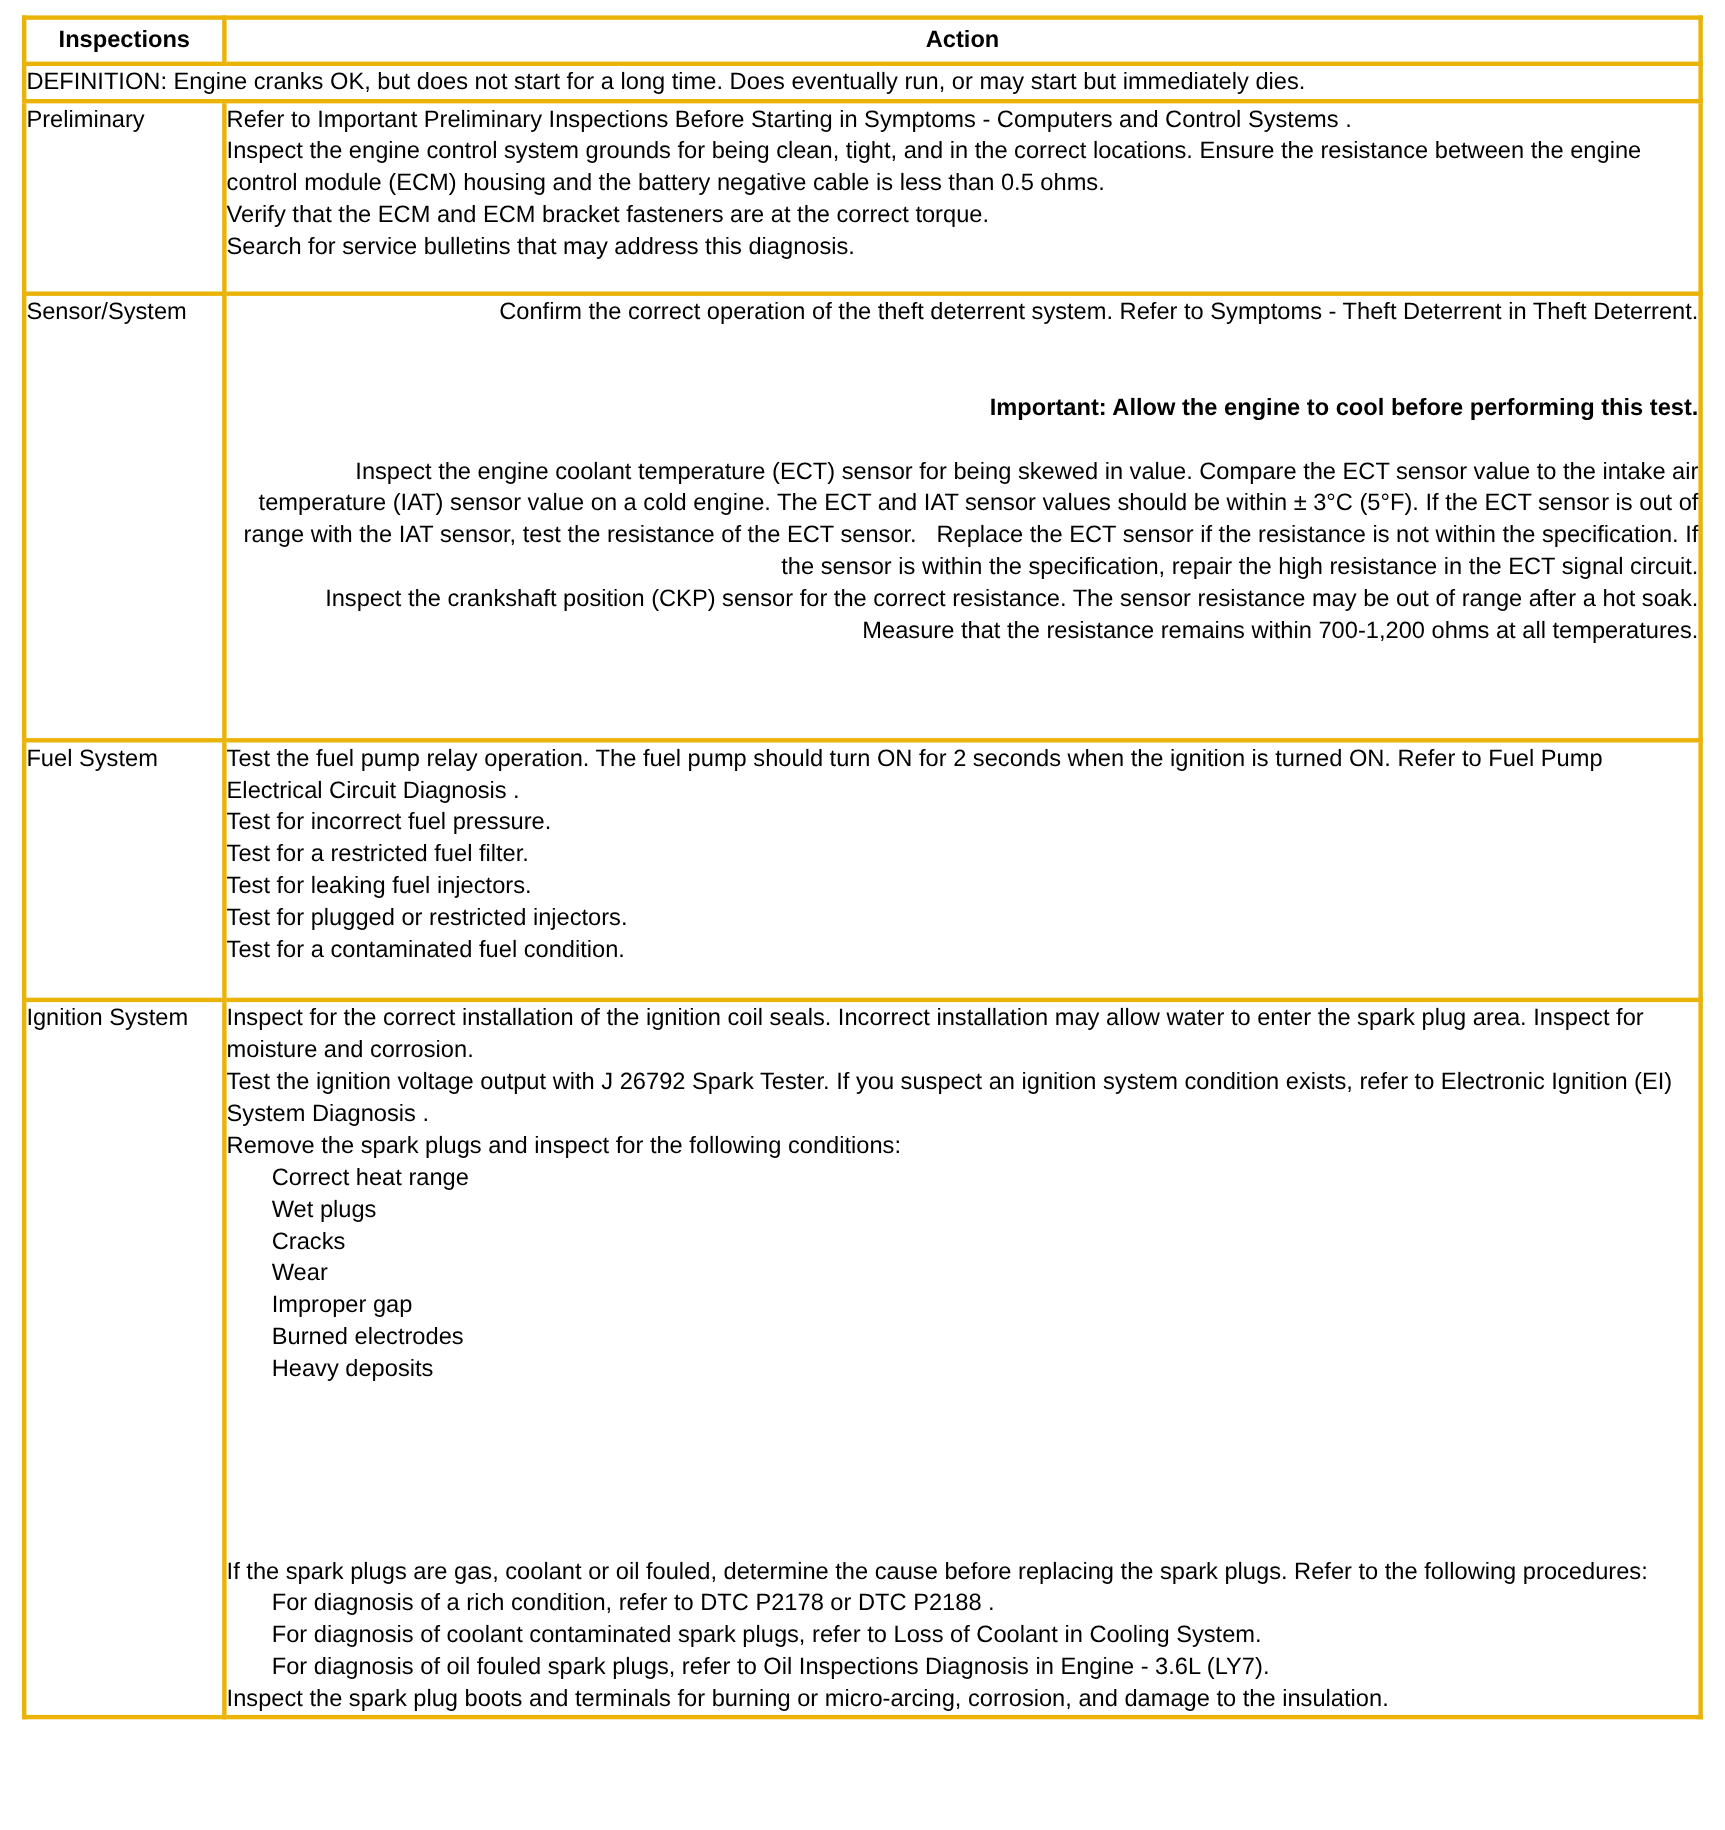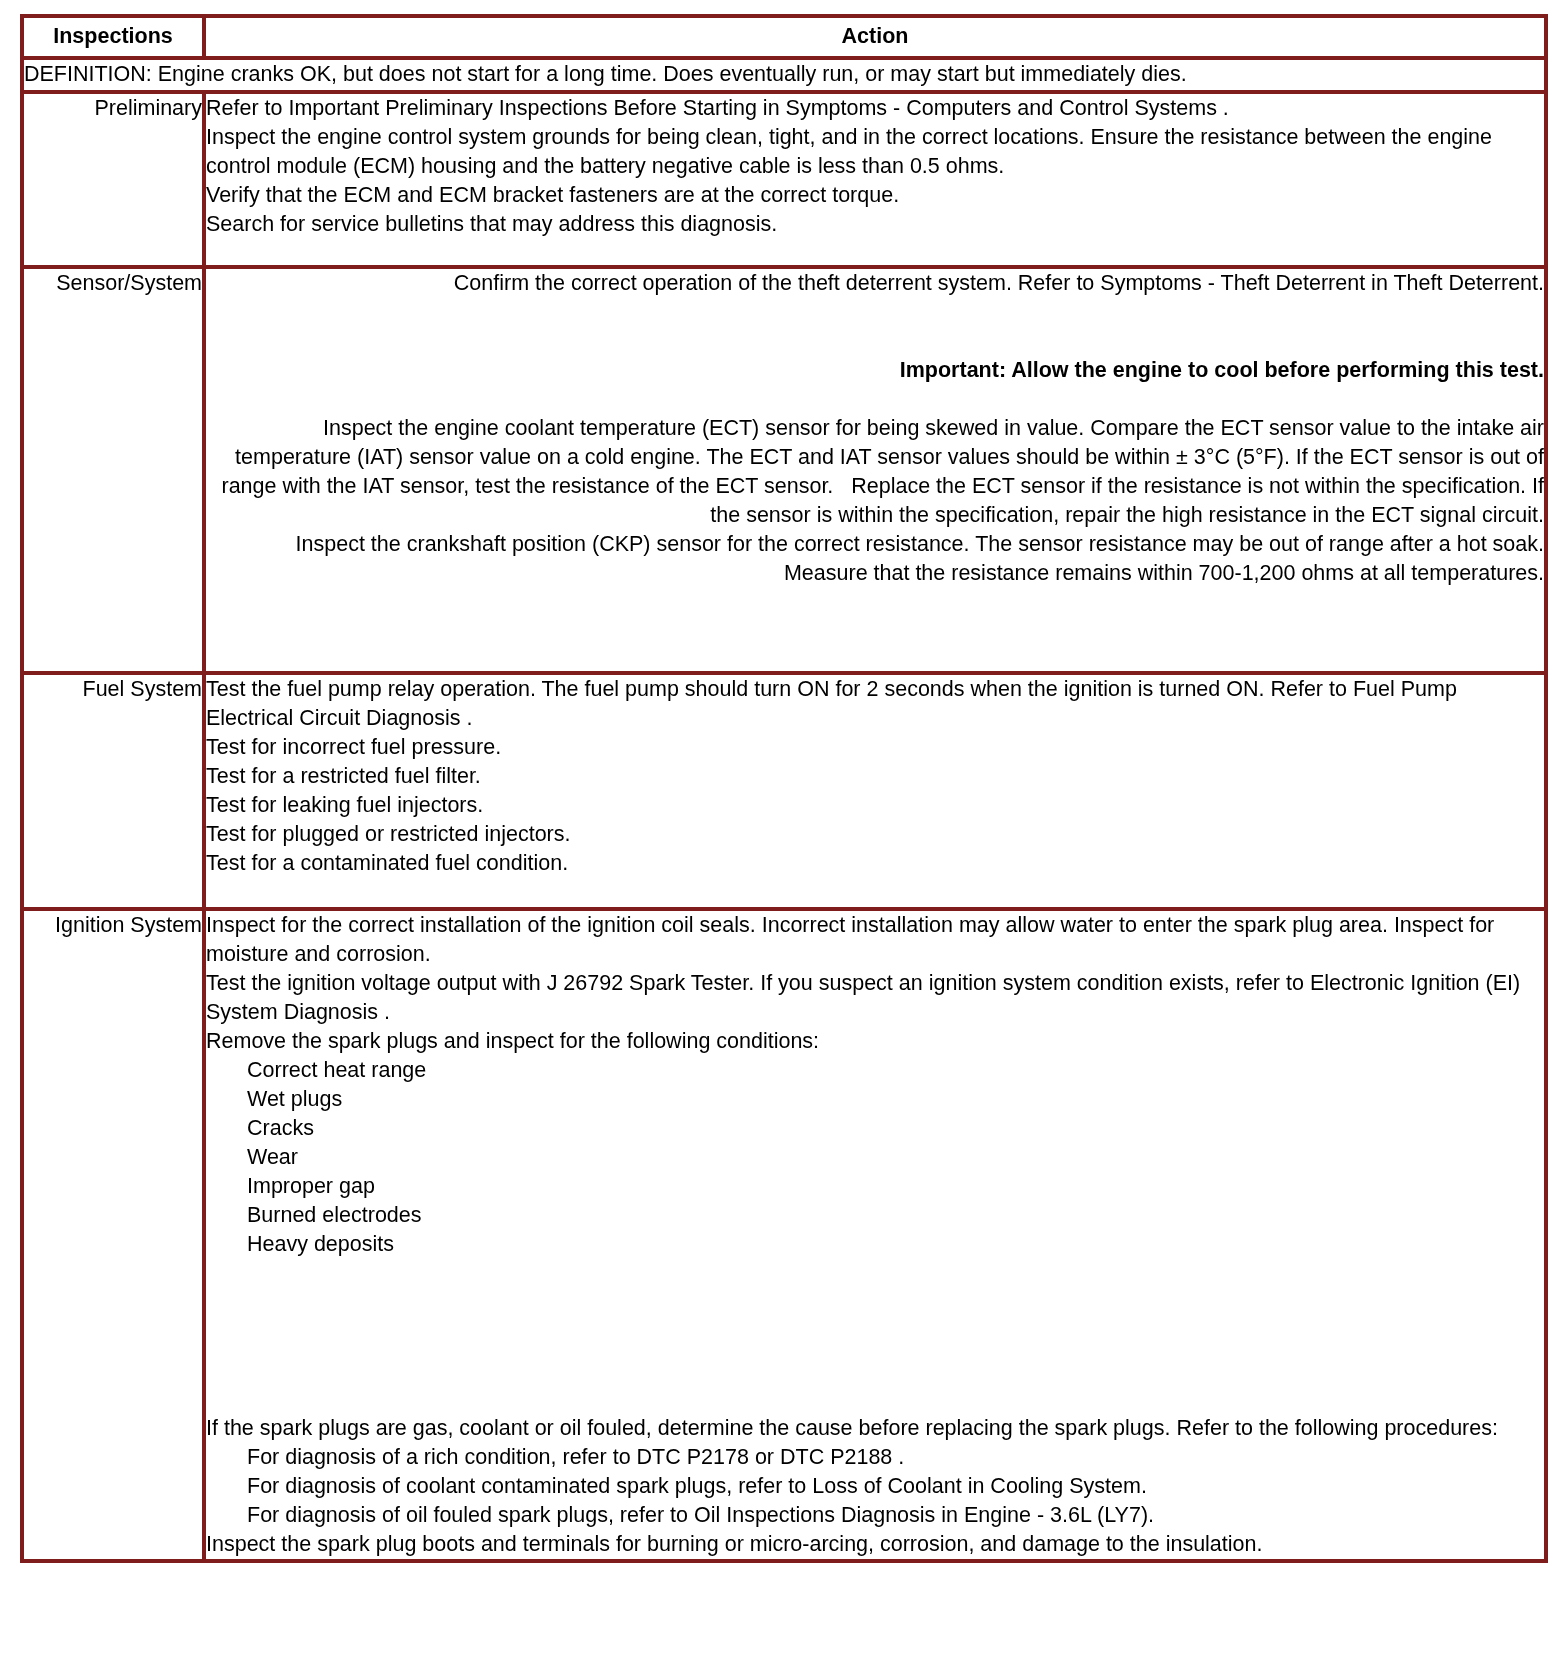"Inspections" table.diag td, table.diag th { border: 4px solid #7f1d1d -> 4px solid #eab308 }
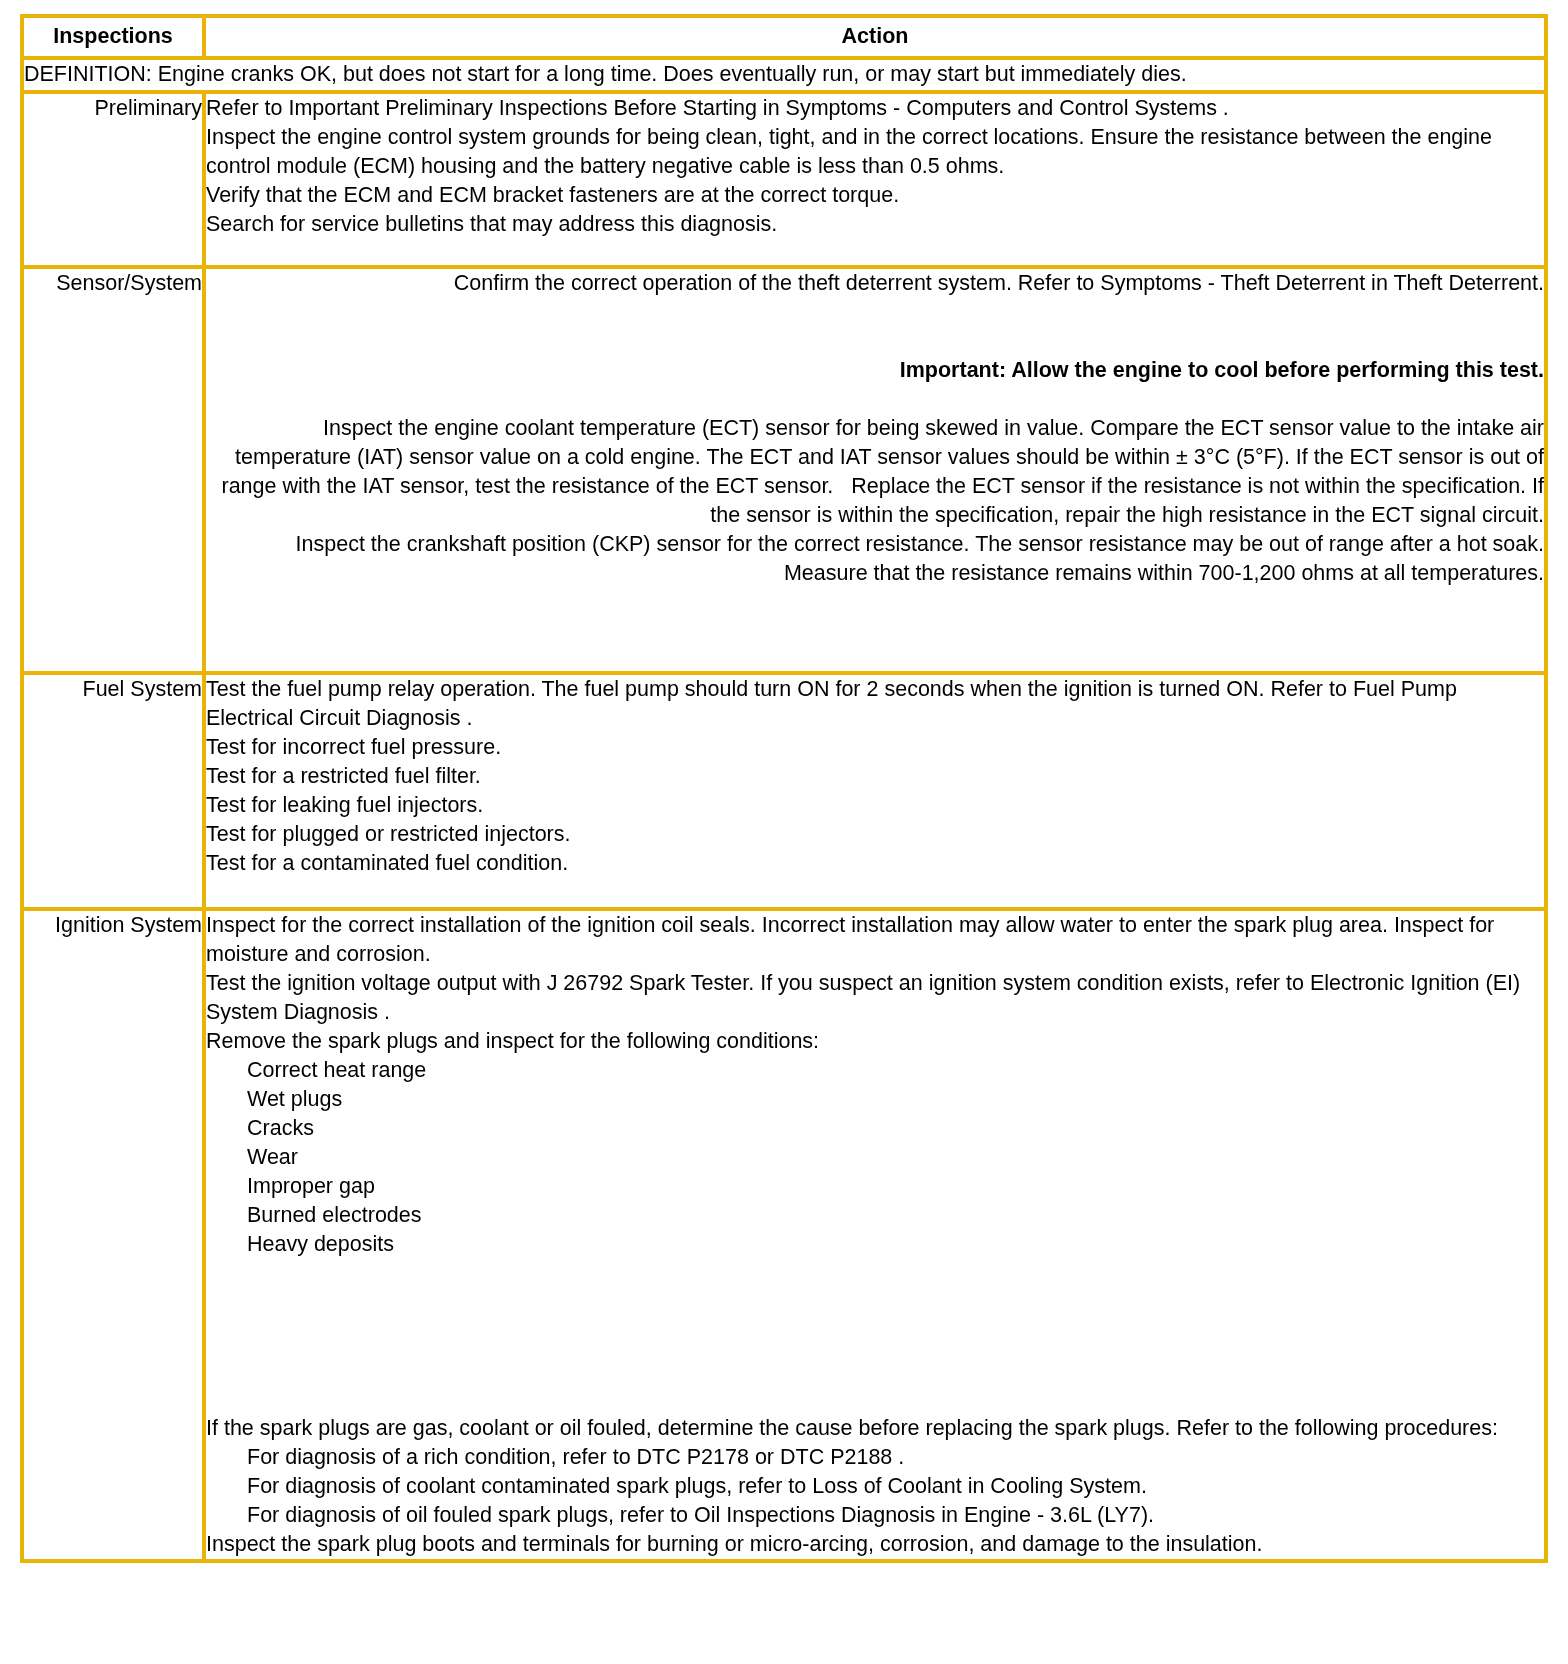"Preliminary" td.insp { text-align: right -> none }
